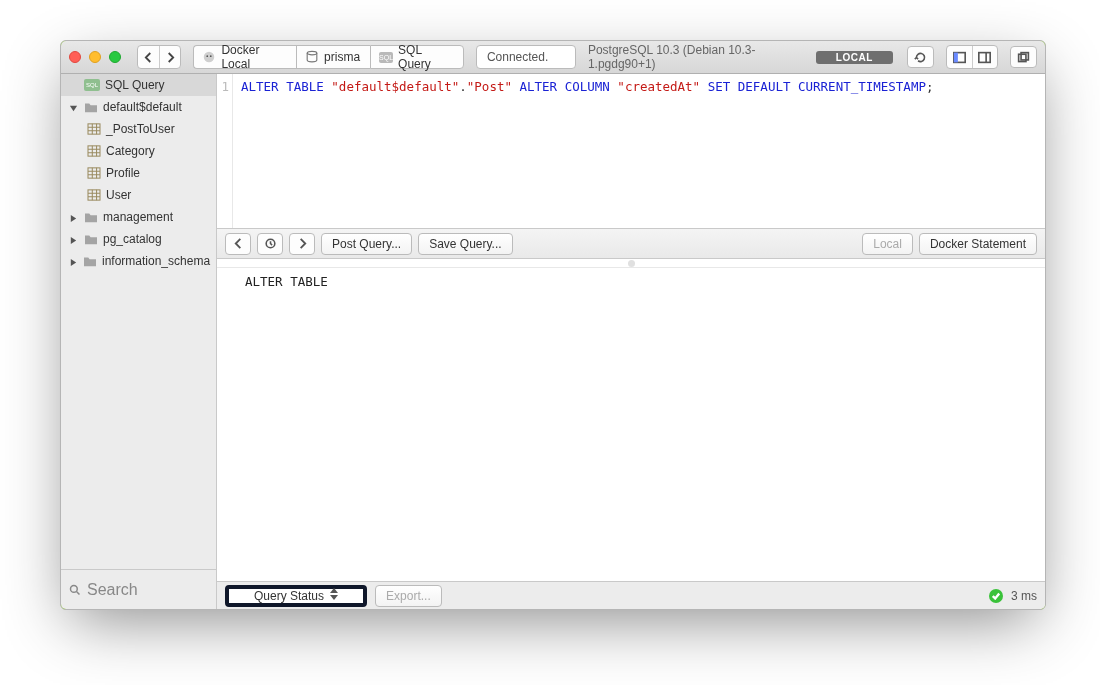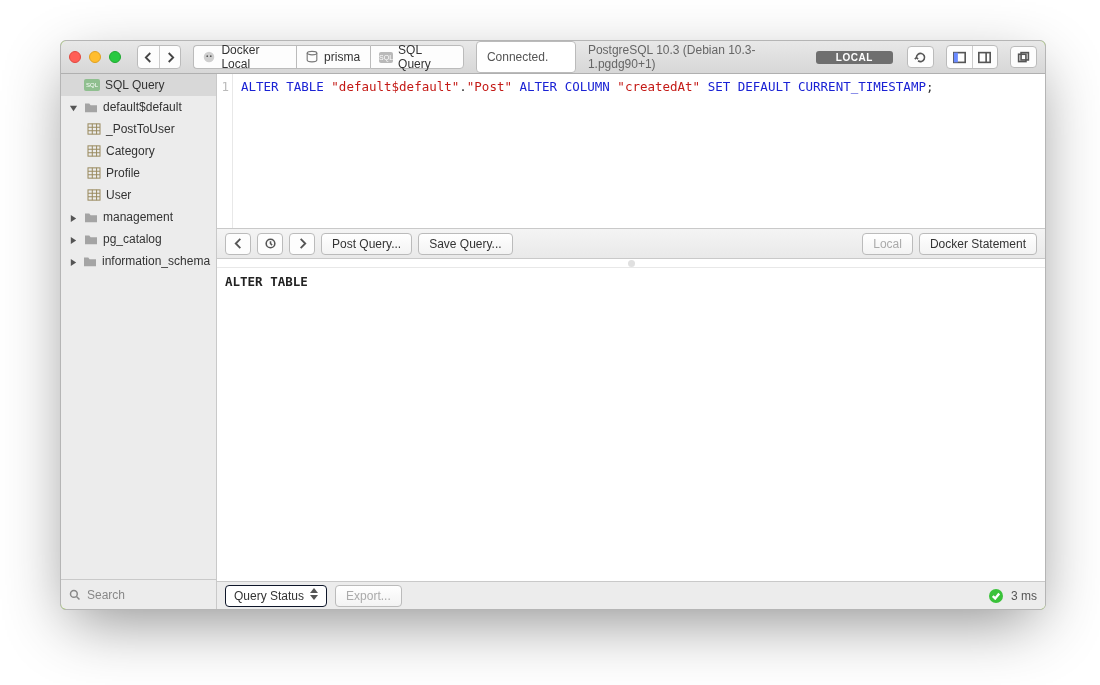"Connected." .statusbox { height: 32px -> 24px }
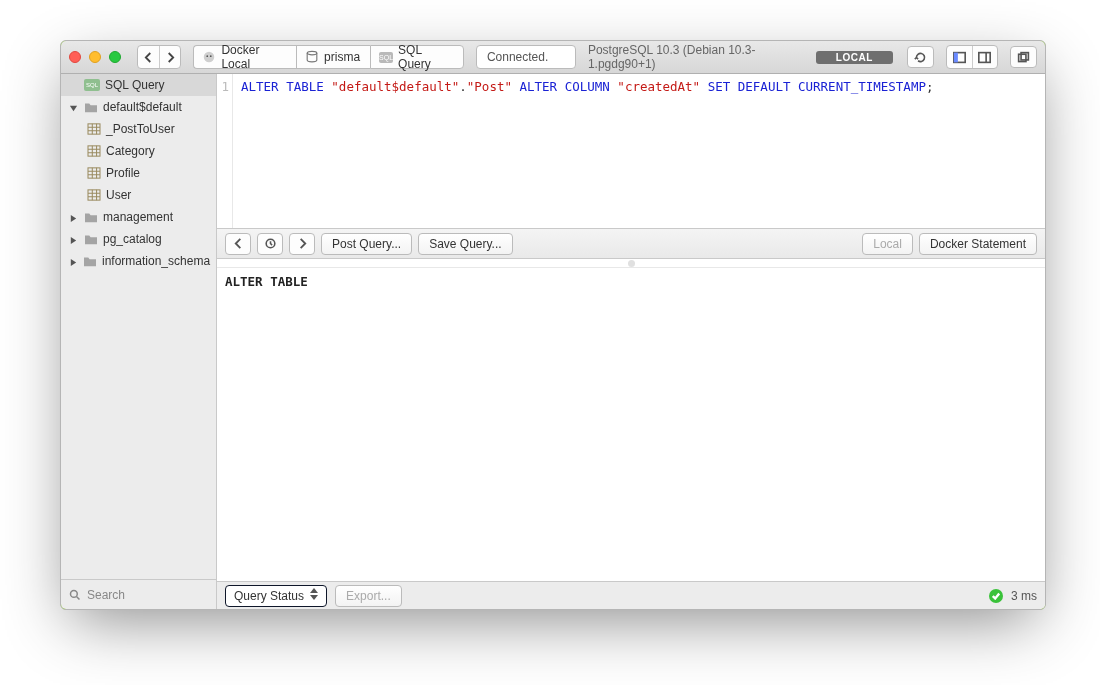"ALTER TABLE" .results { font-weight: bold -> none; padding: 6px 8px -> 6px 28px }
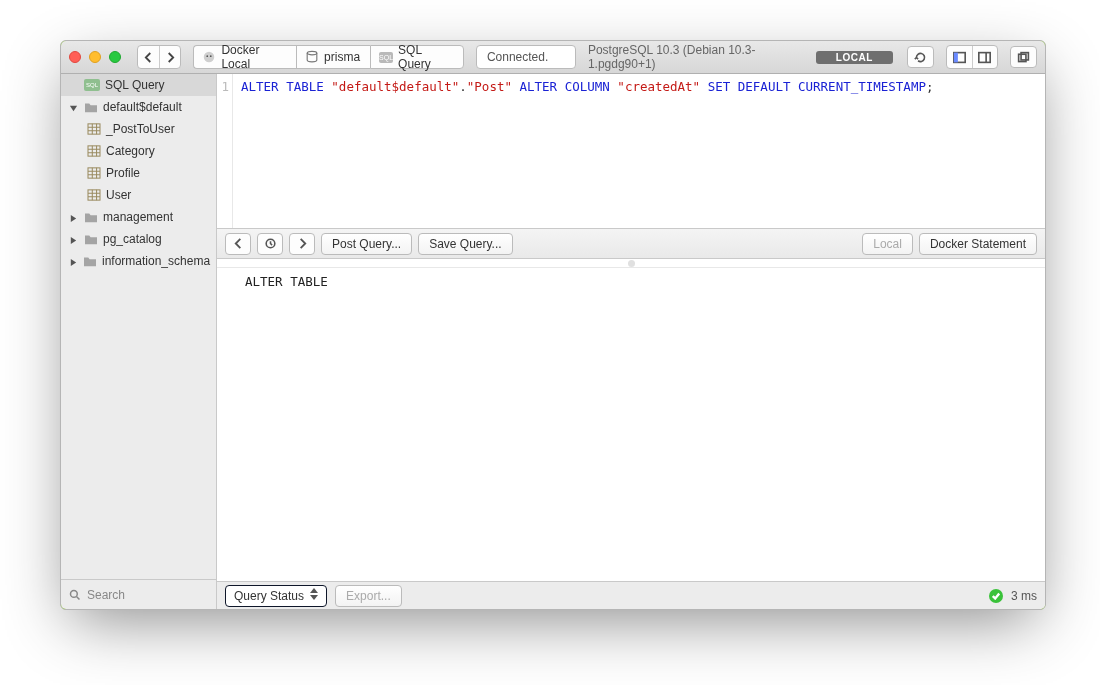"Search" .searchbar { font-size: 12px -> 16px; height: 30px -> 40px }
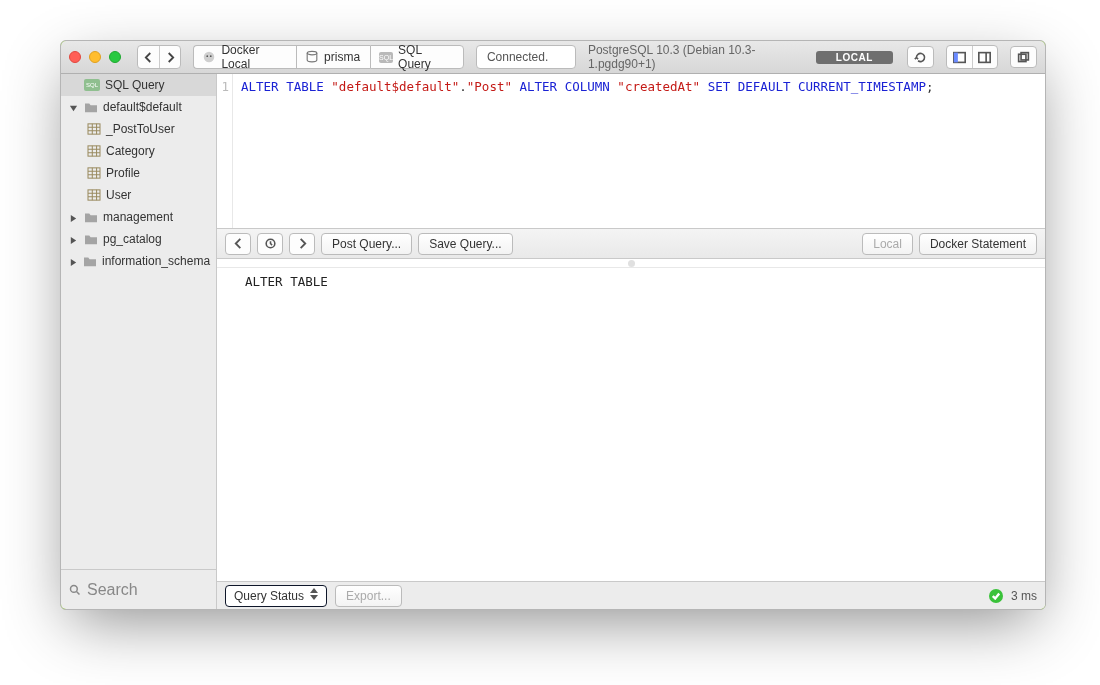"Query Status" .popup { border: 1px solid #0f172a -> 4px solid #0f172a; padding: 0 8px -> 0 25px }
